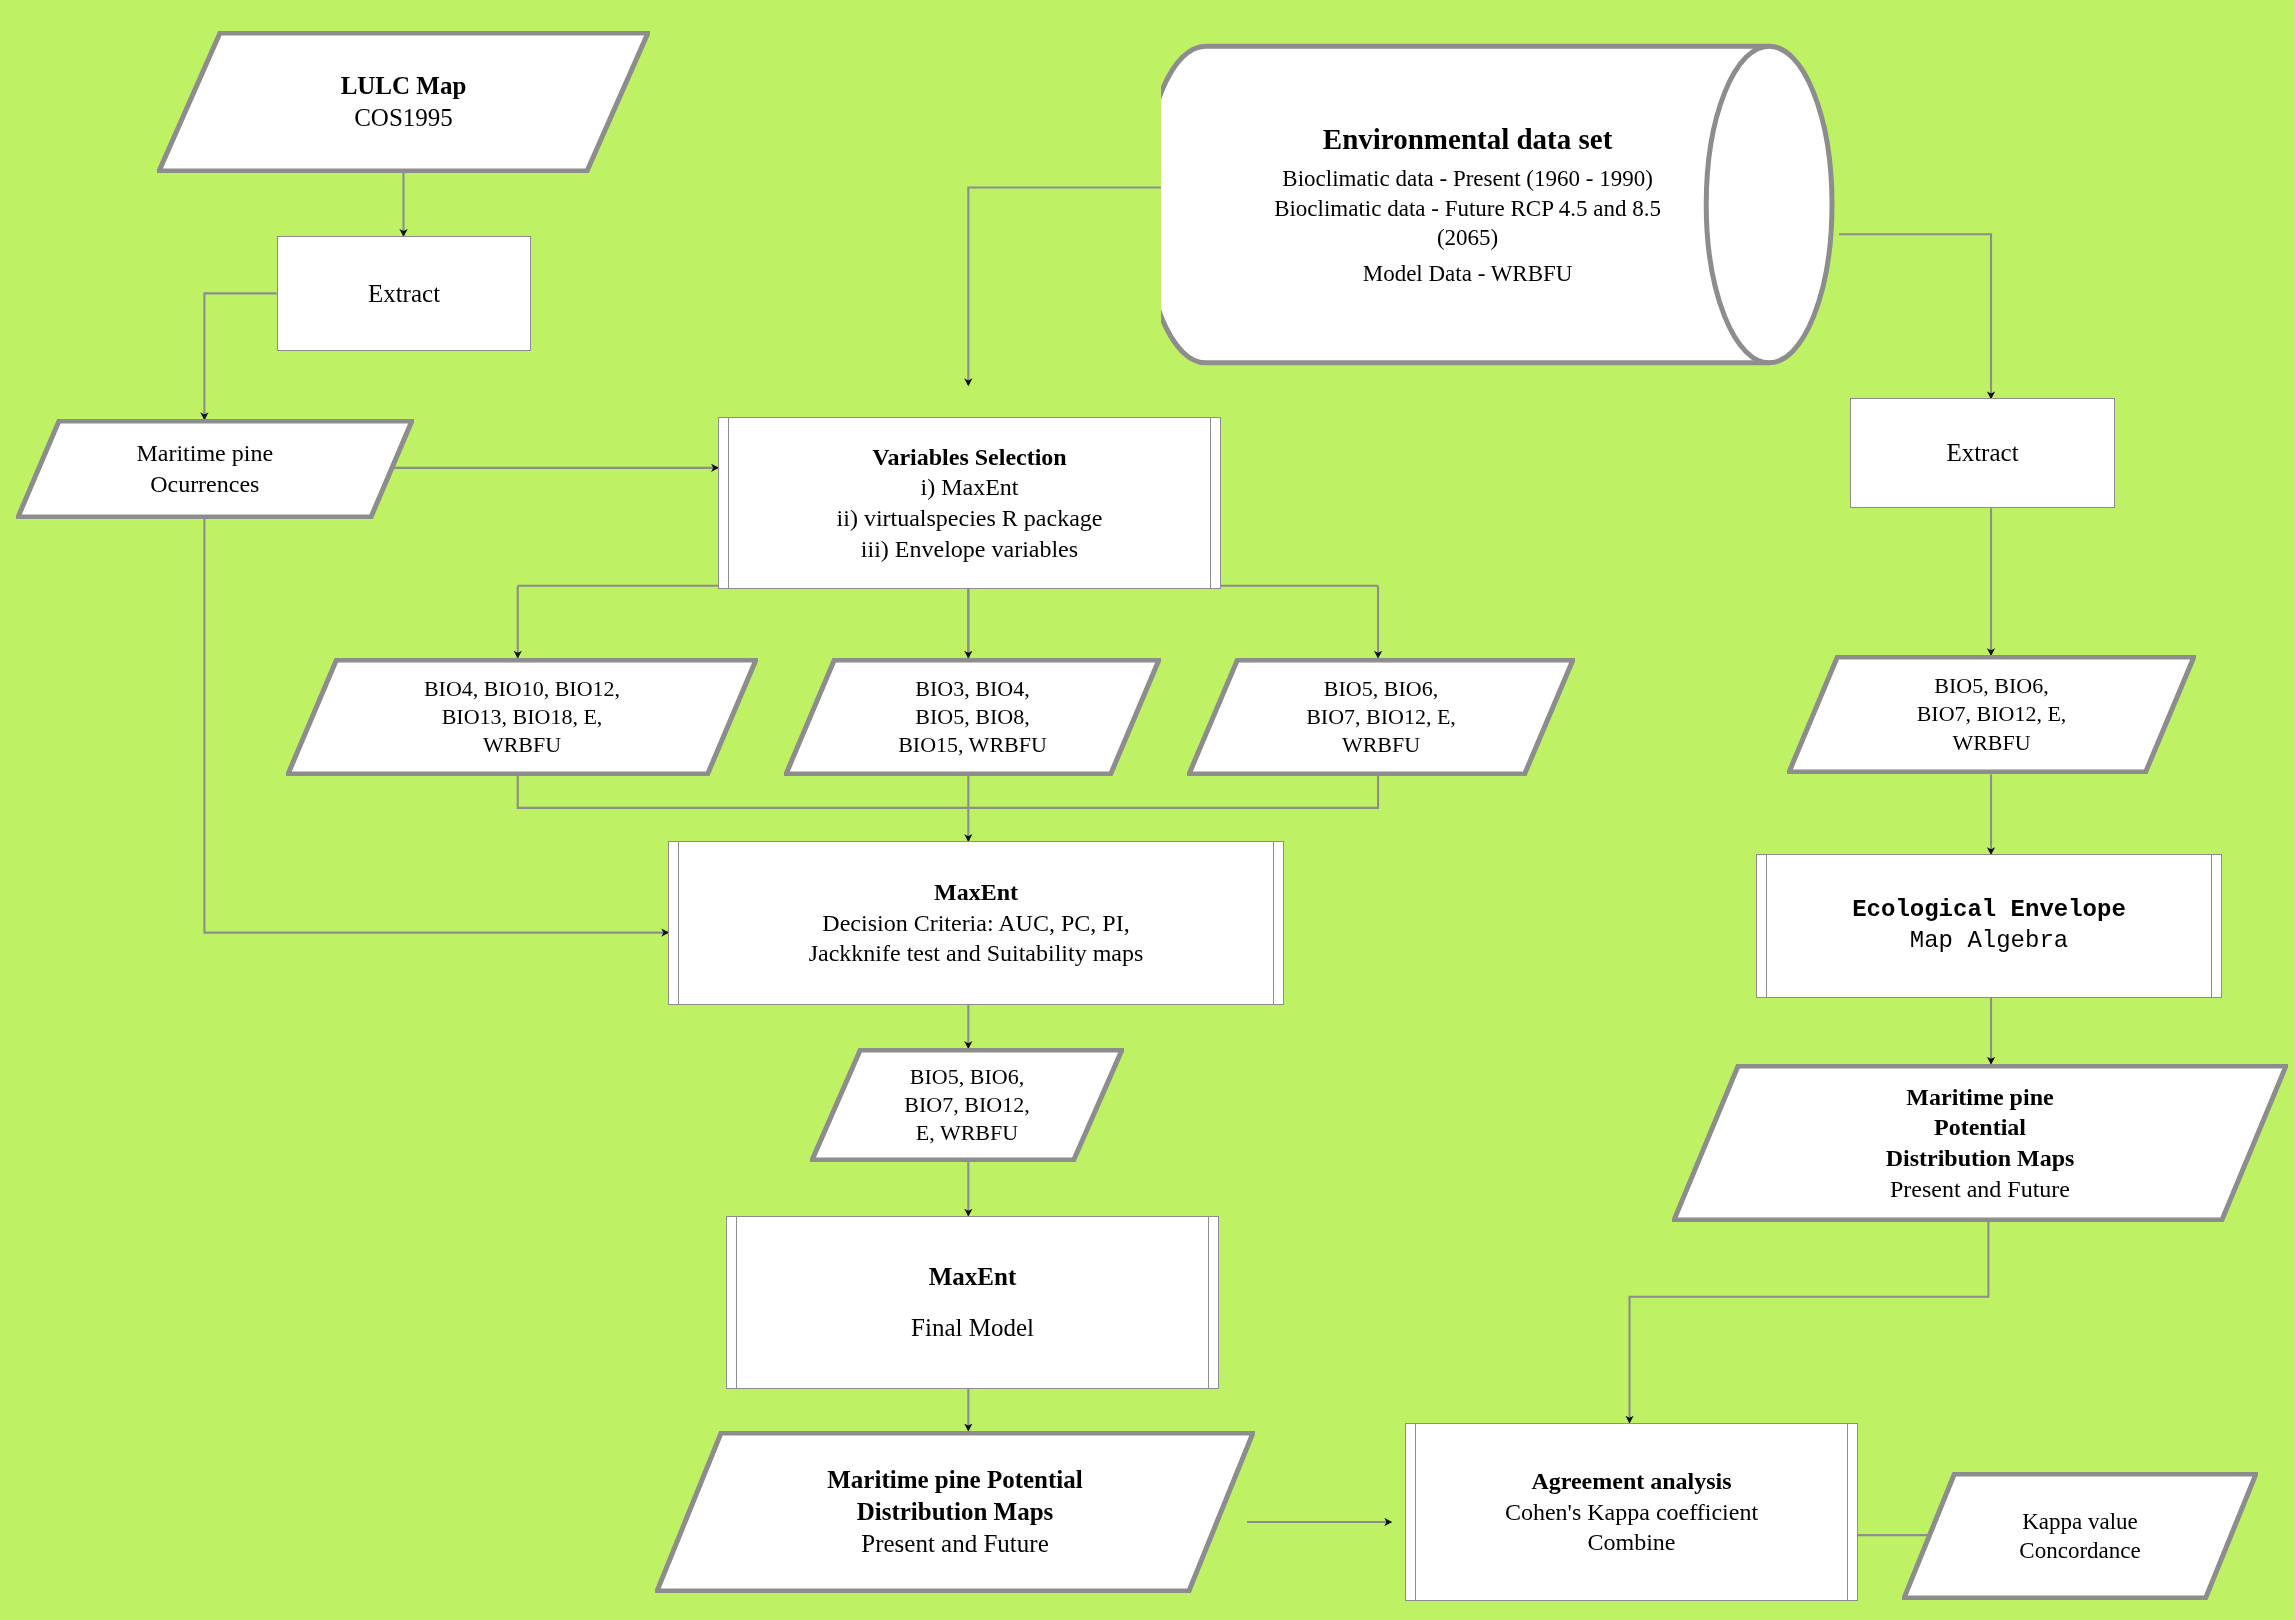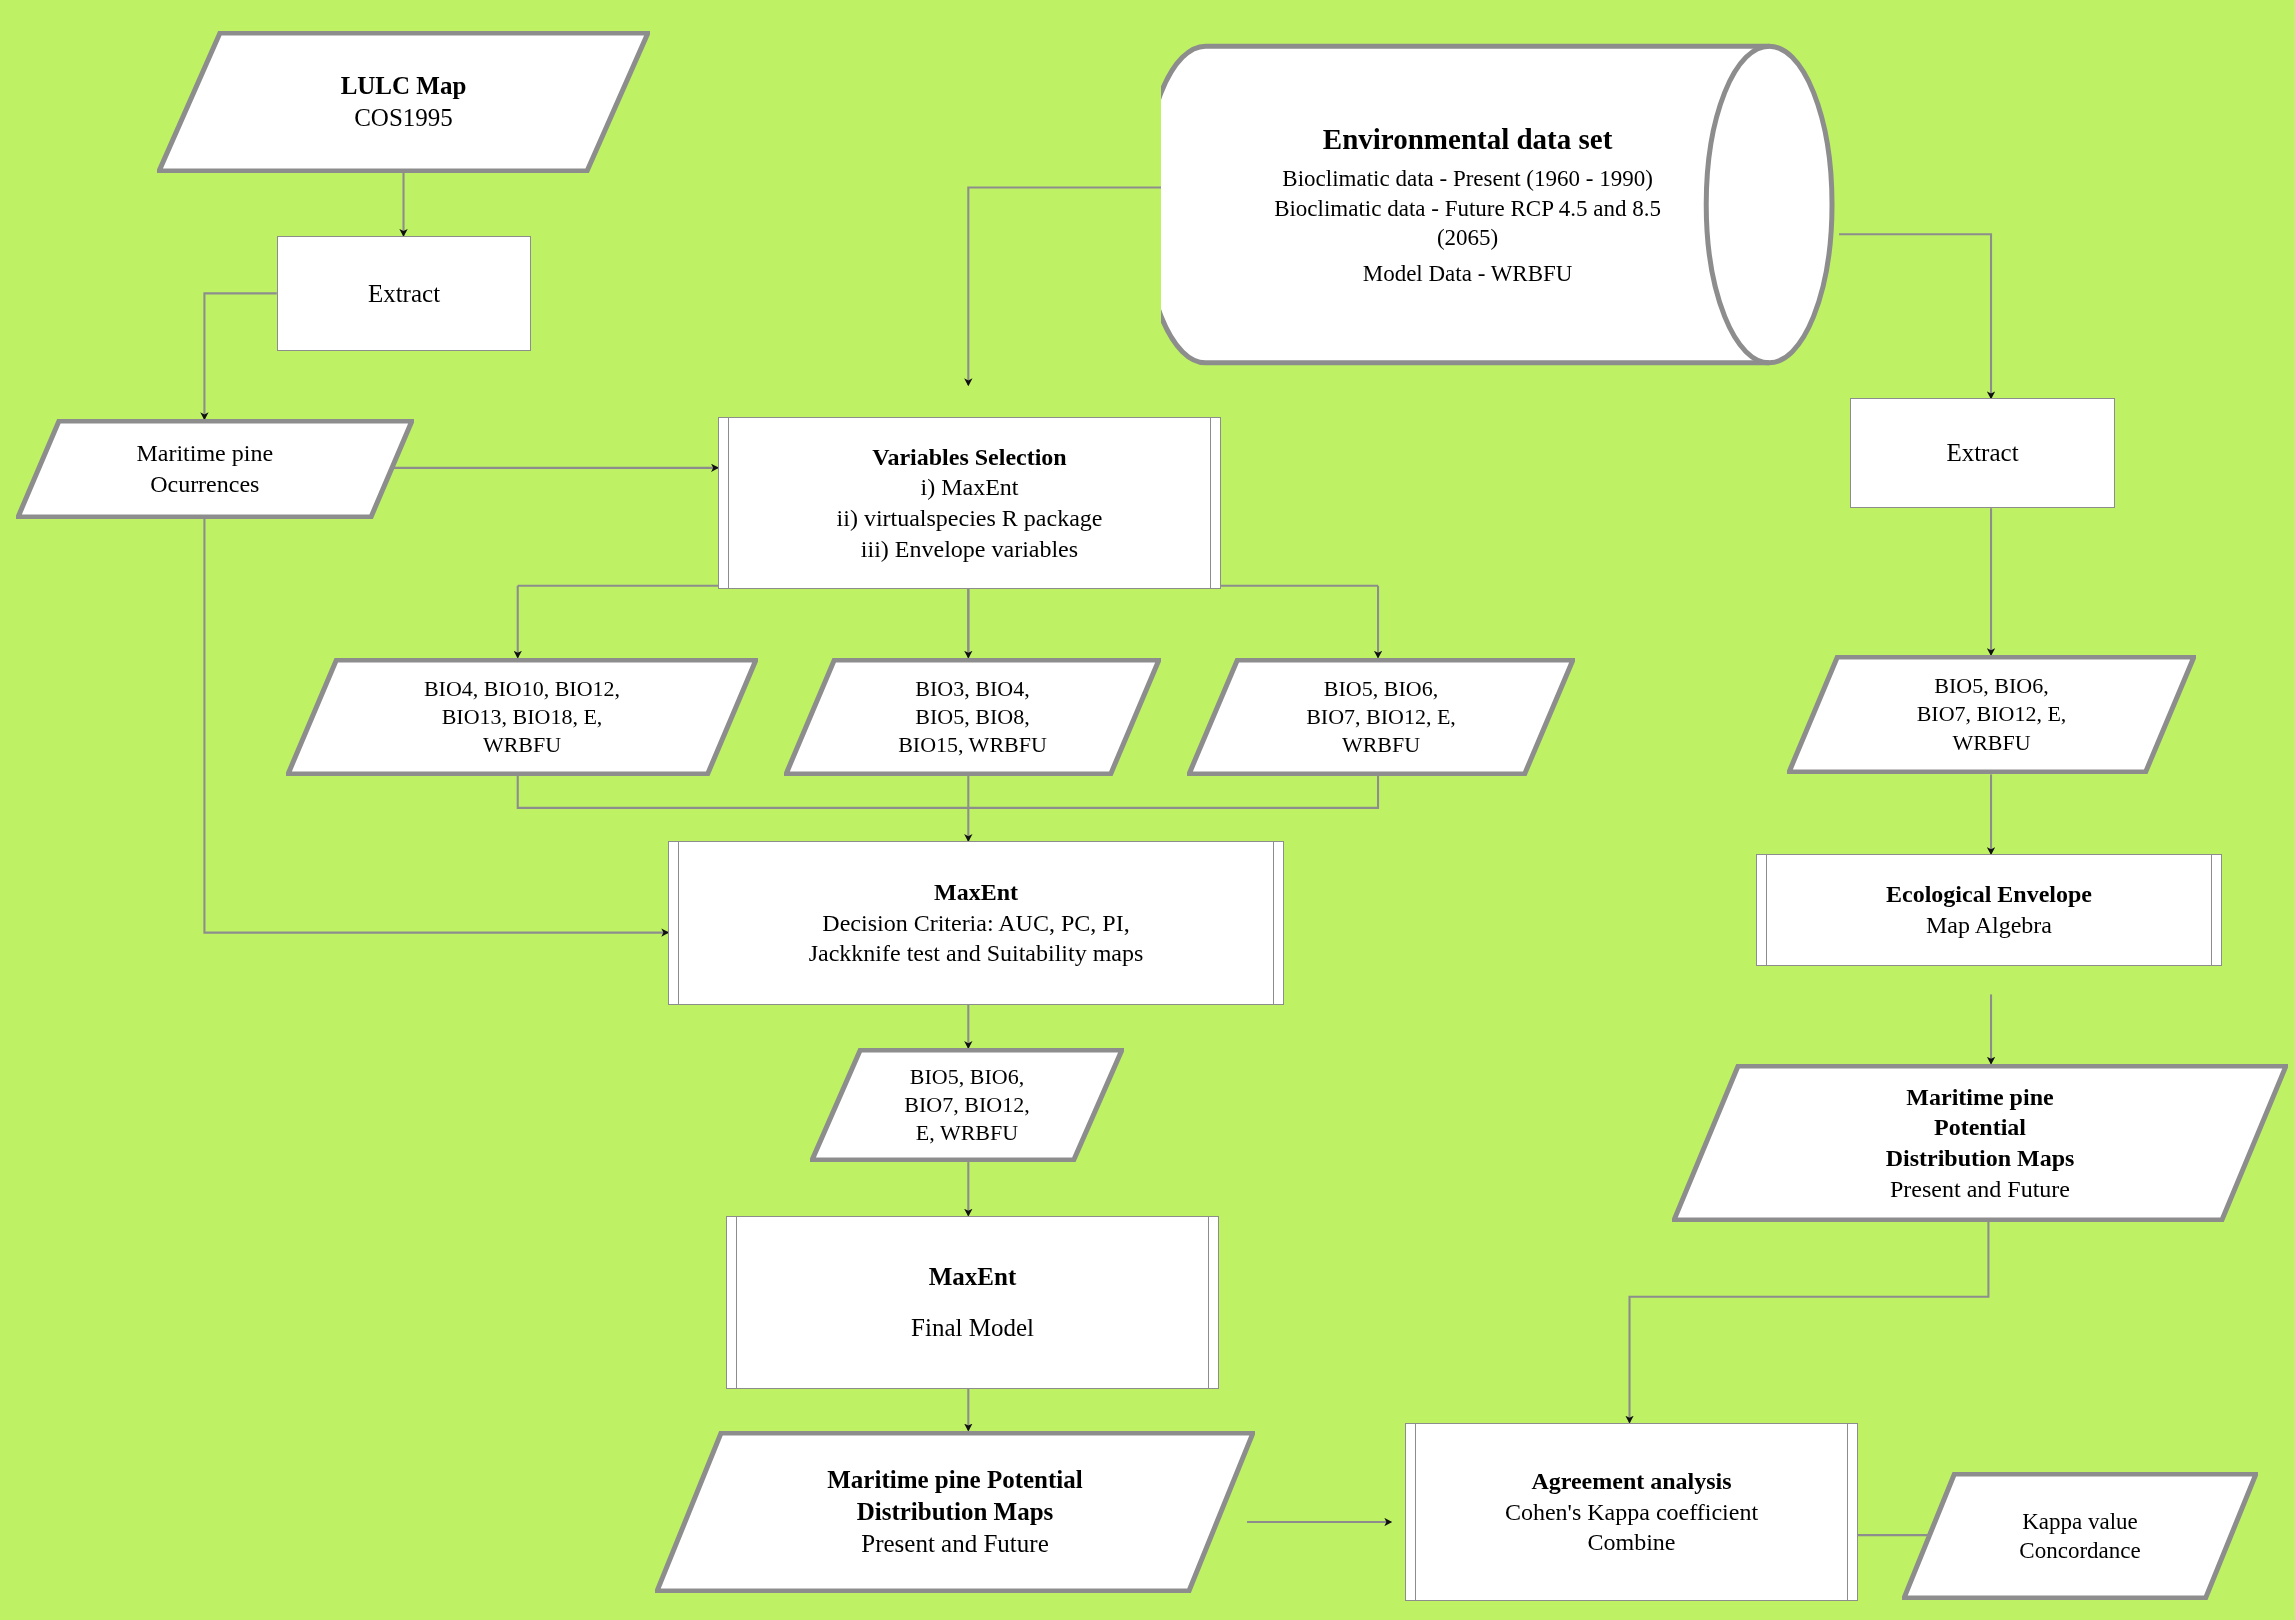"Ecological Envelope" div.node { font-family: none -> Liberation Mono, monospace; height: 112px -> 144px }
